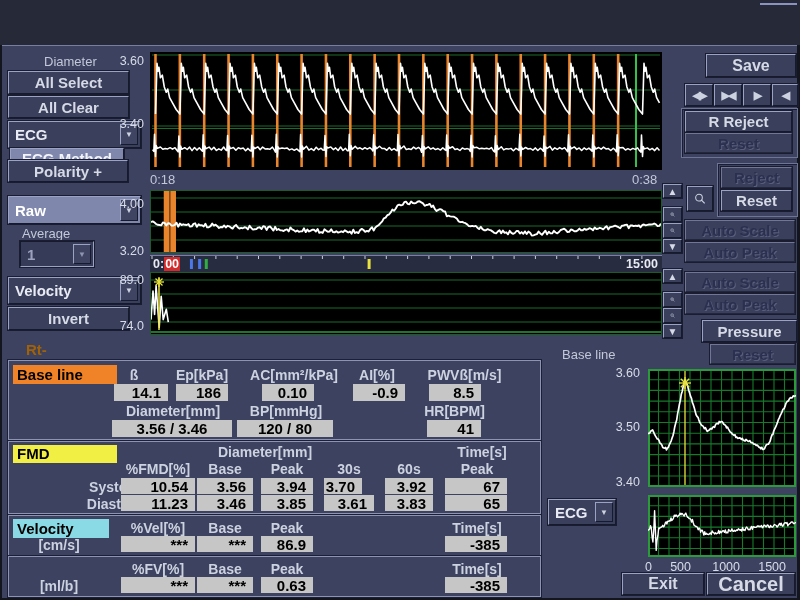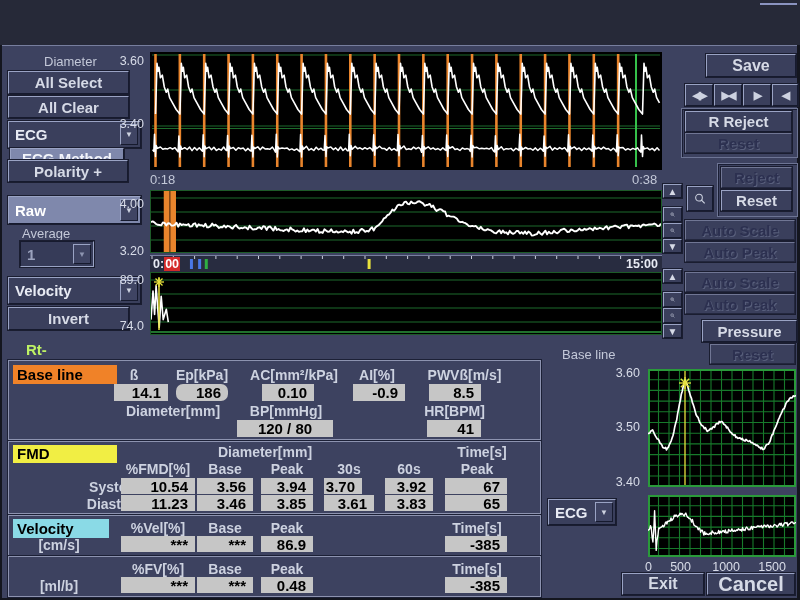"Rt-" div.hdr { color: #bef264 -> #a16207 }
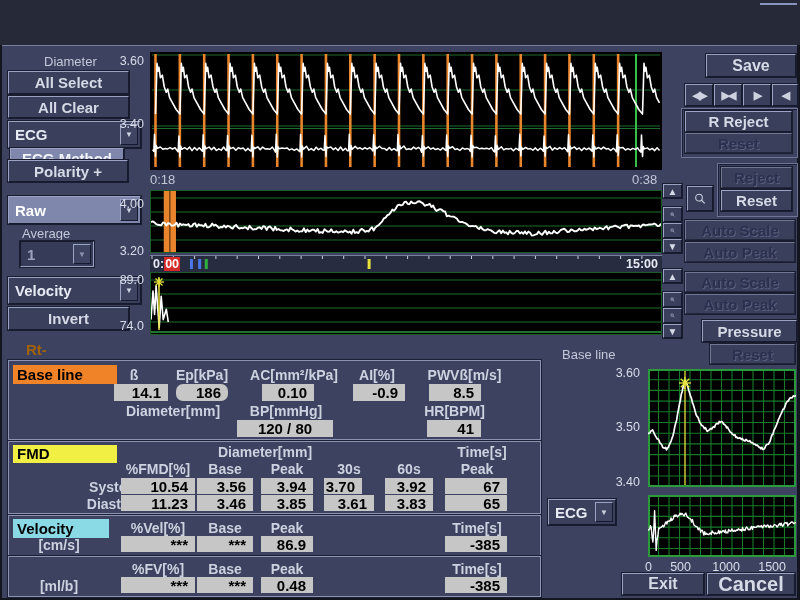"186" div.val { border-radius: 7px -> none }
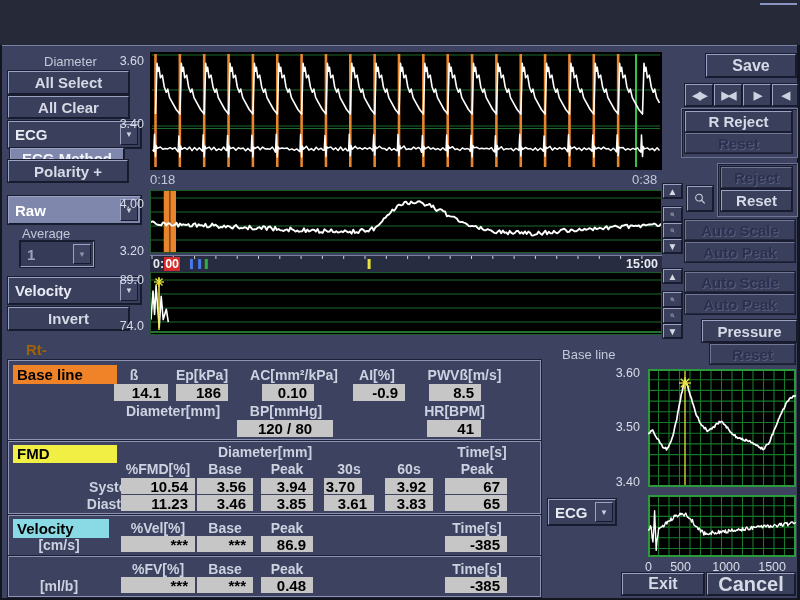"3.56 / 3.46" div.val { html: none -> <div>3.56 / 3.46</div> }
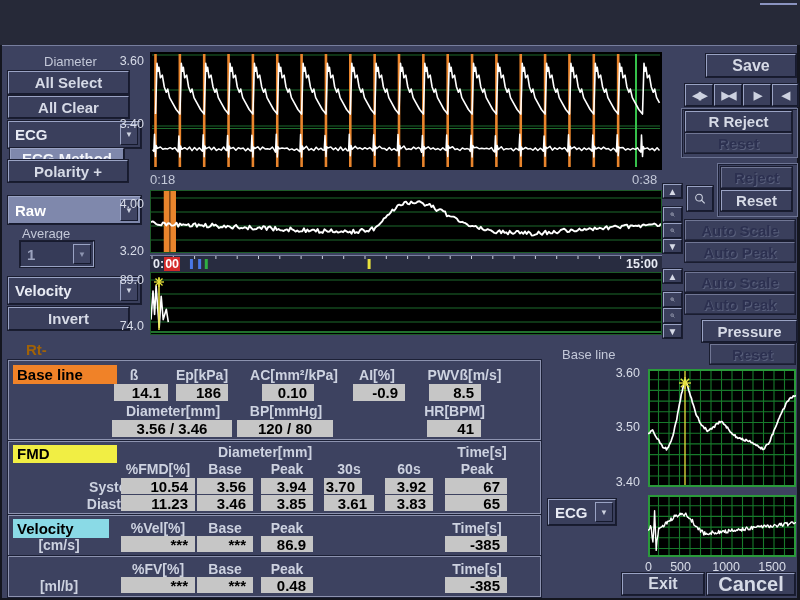"0.48" div.val { text: 0.48 -> 0.63 }
